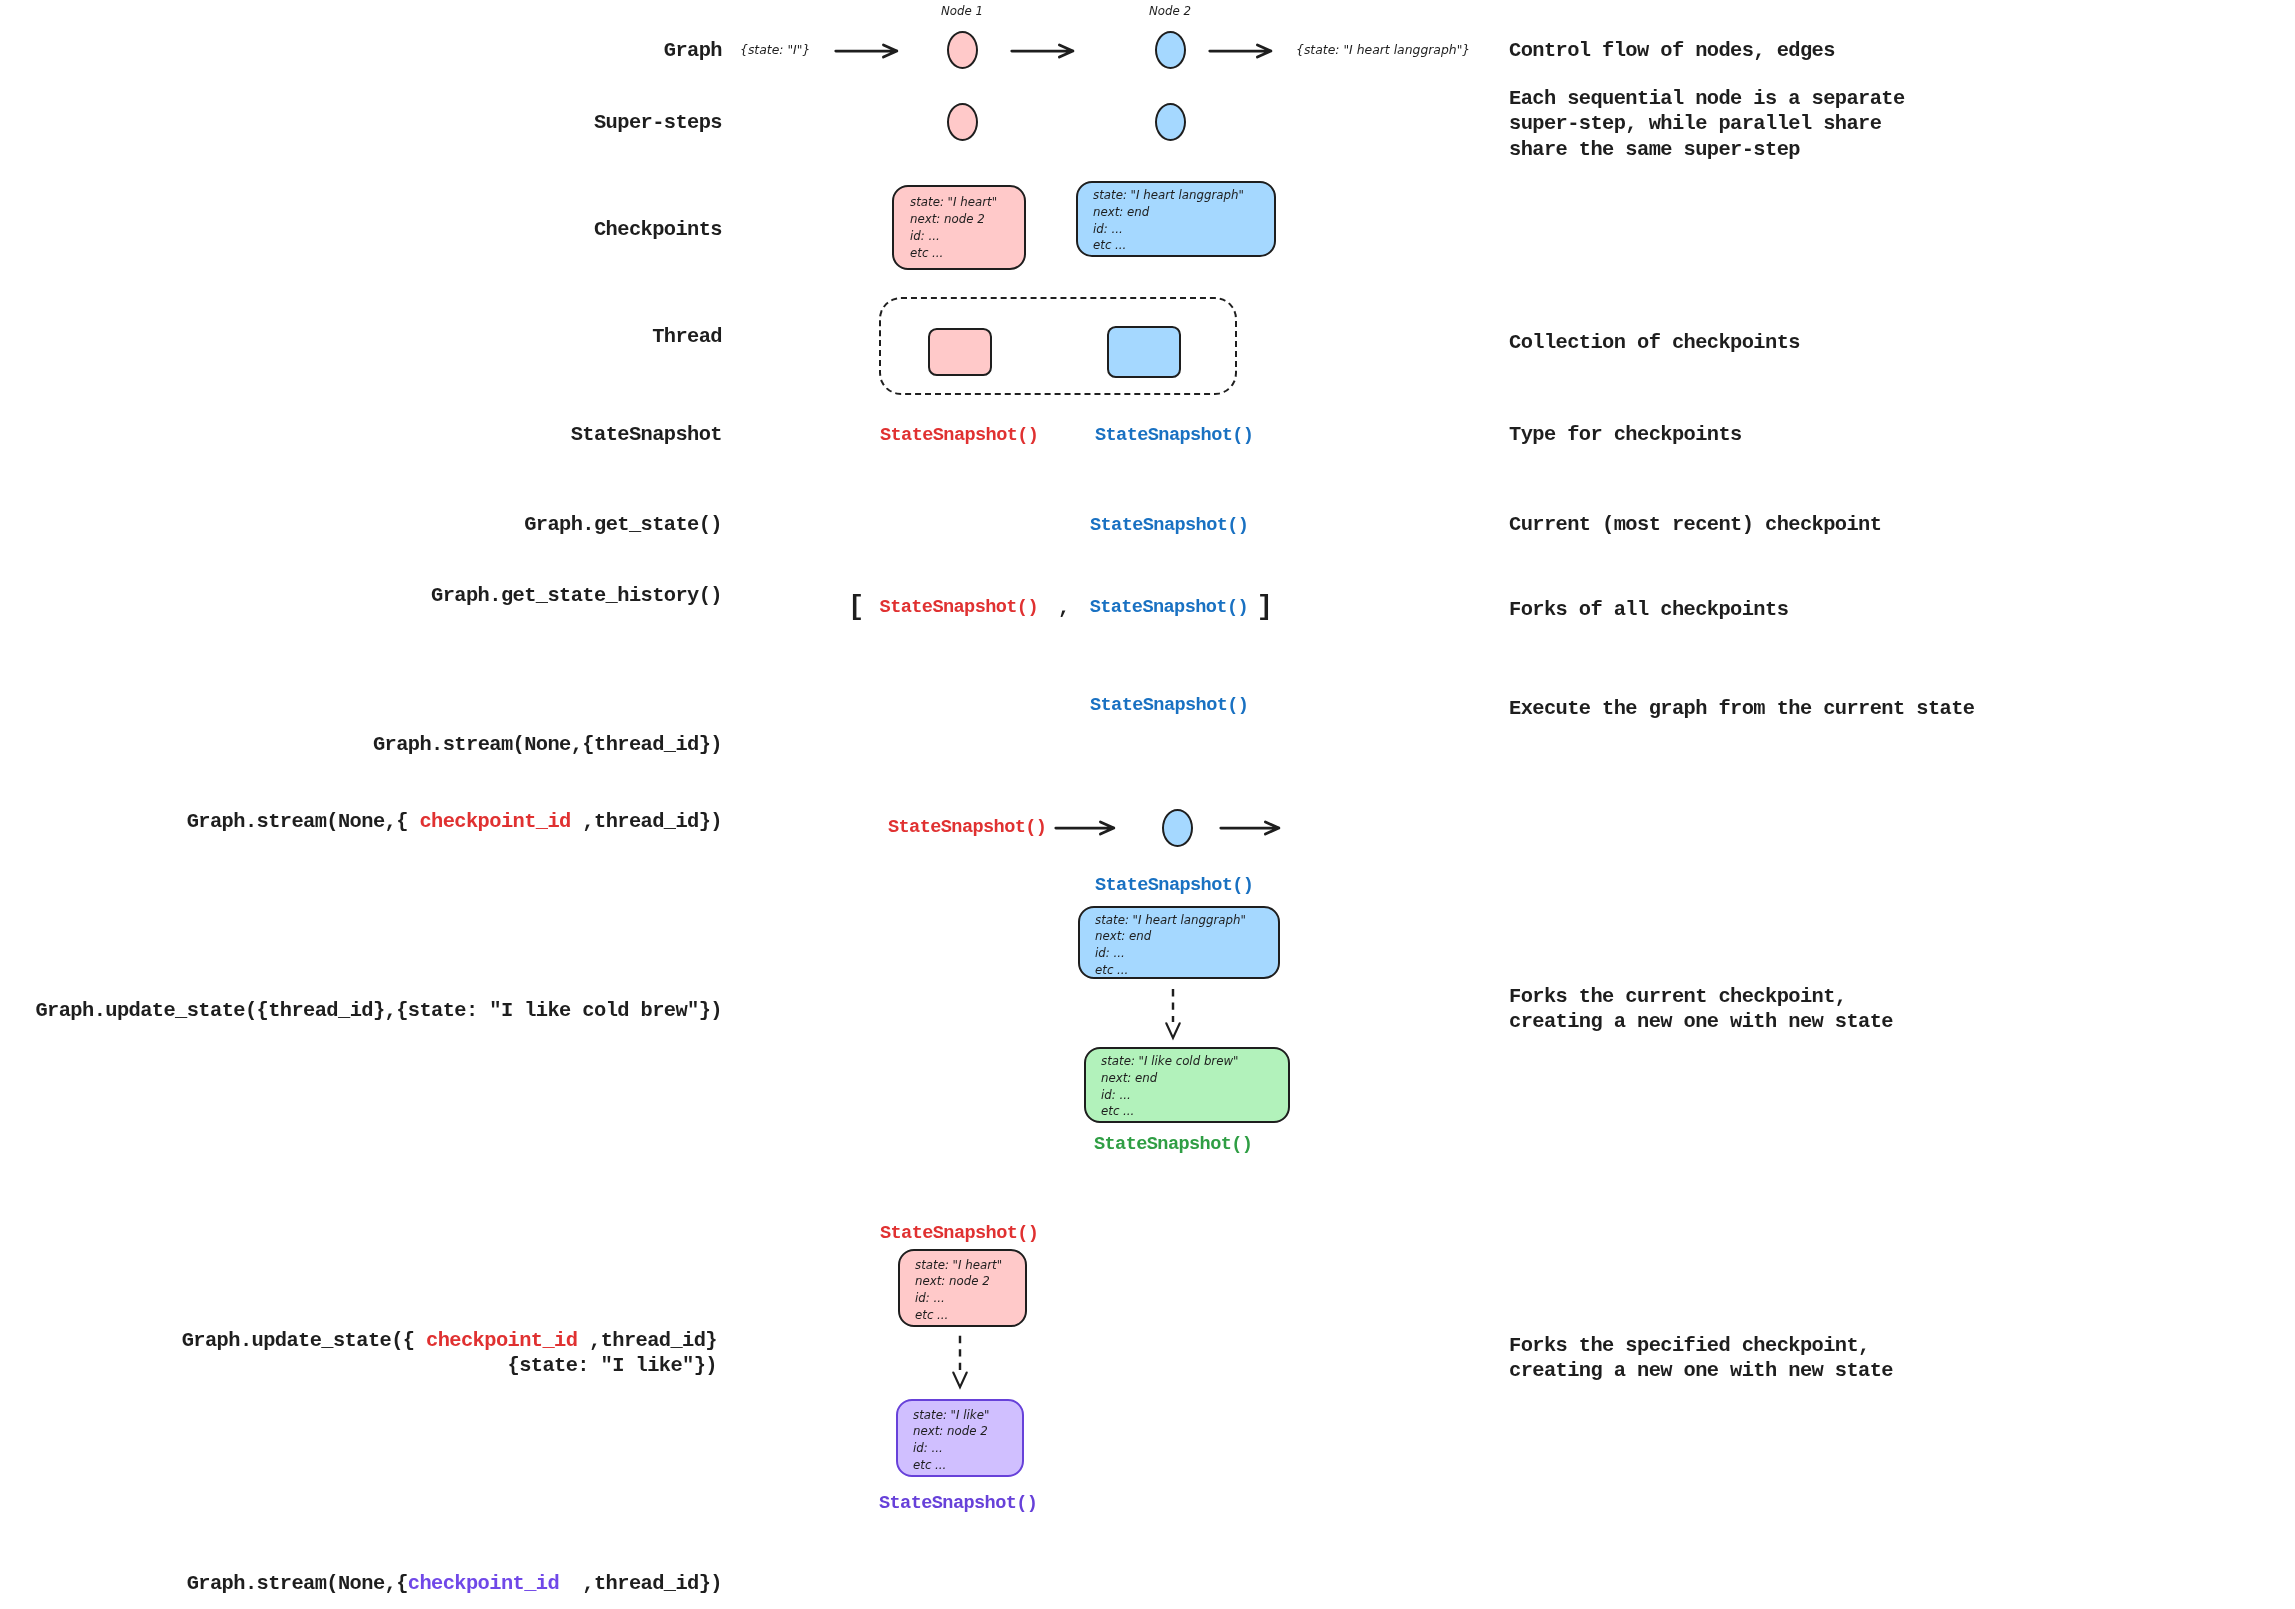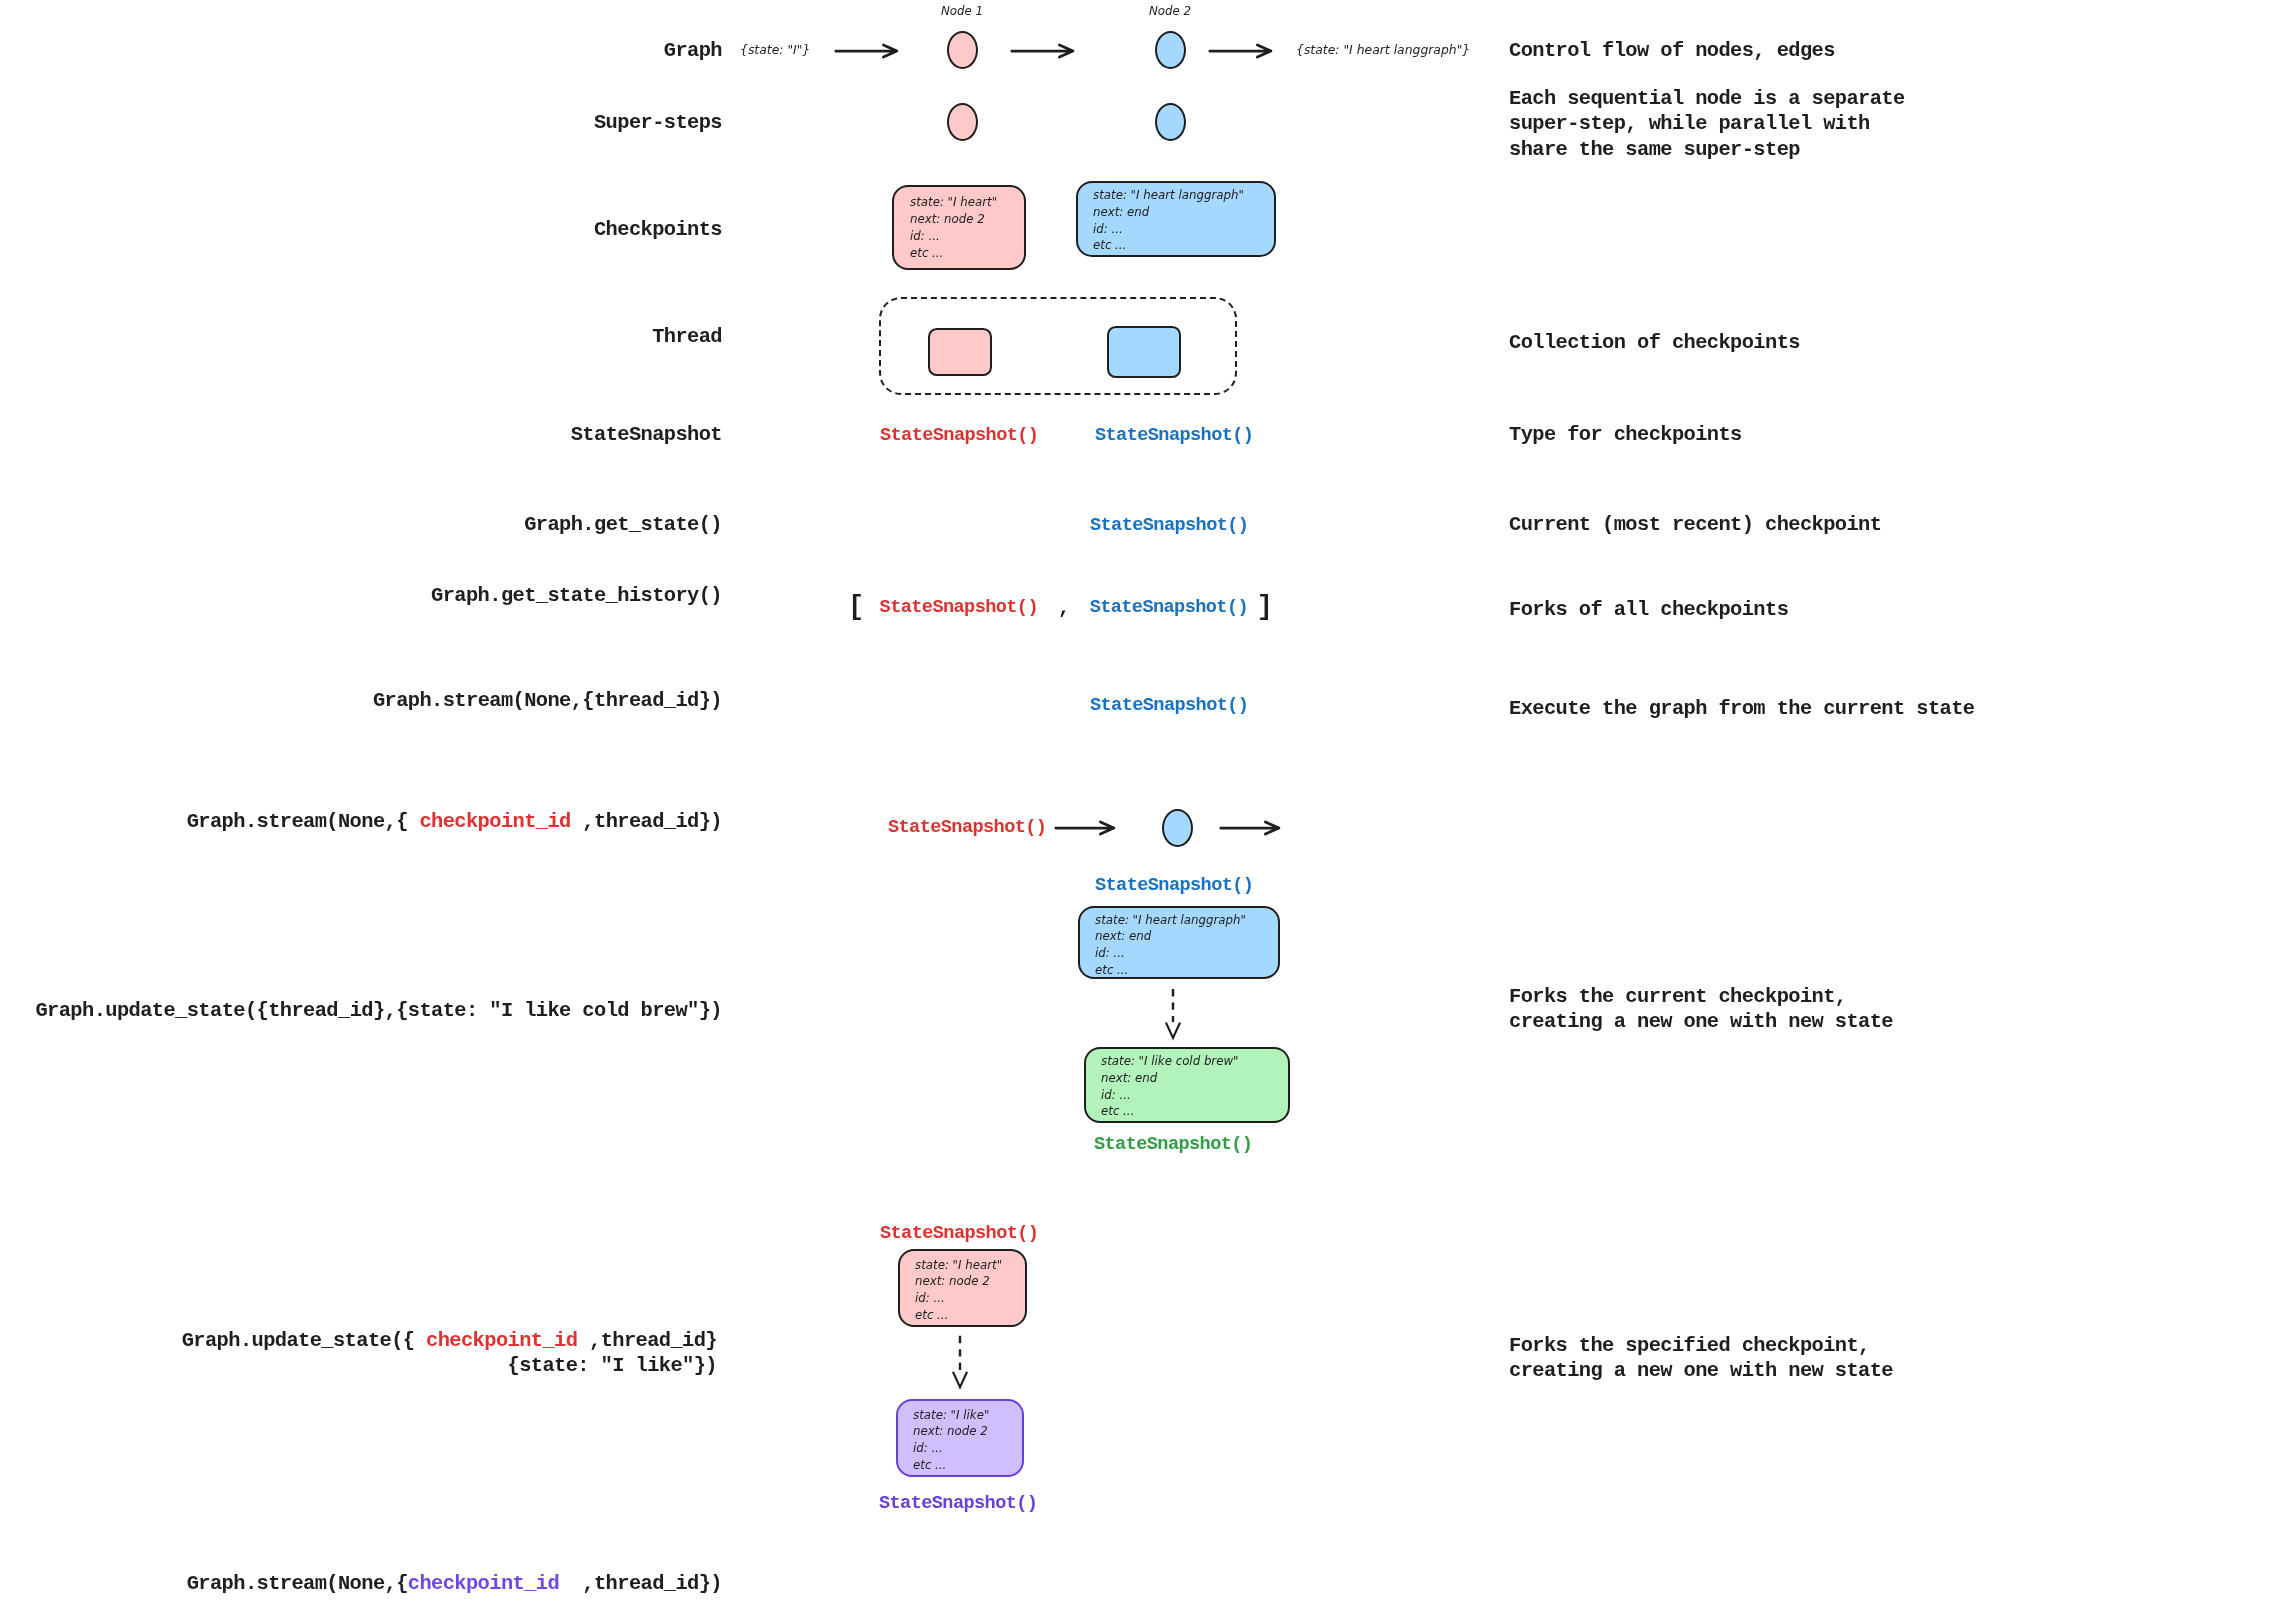"super-step, while parallel with" div.mono { text: with -> share }
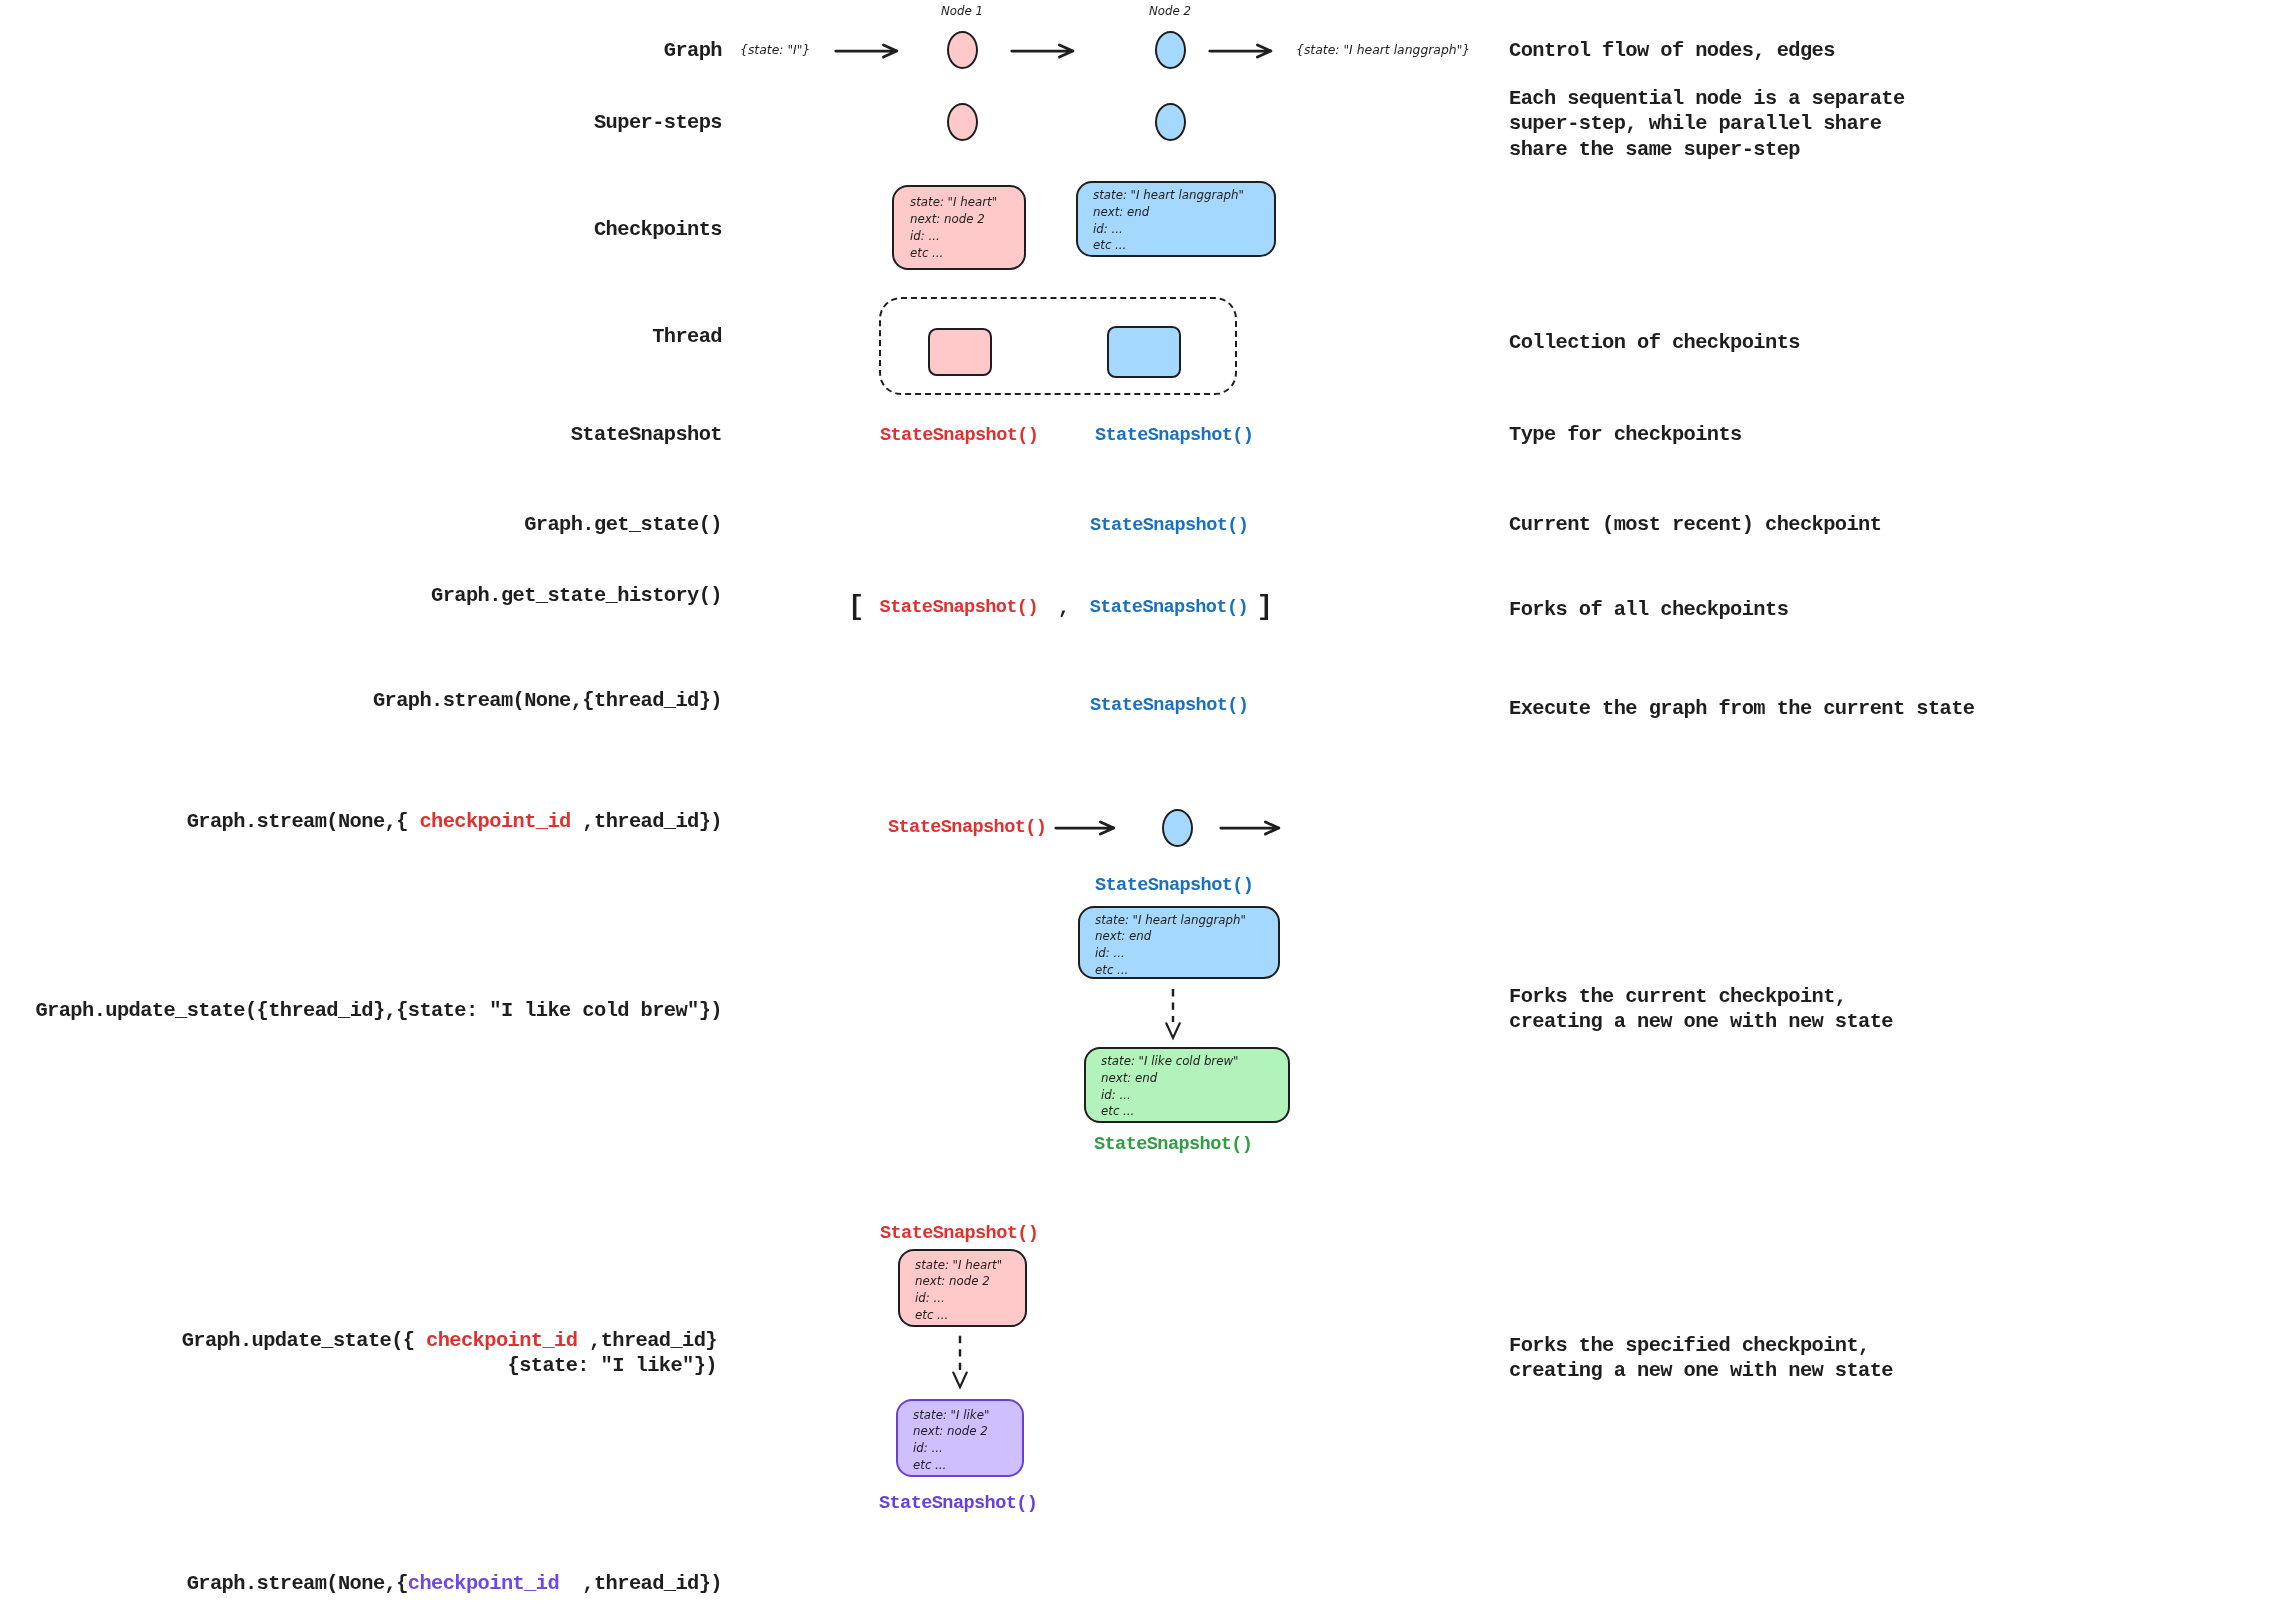"Graph.stream(None,{thread_id})" div.abs { top: 688px -> 732px }
